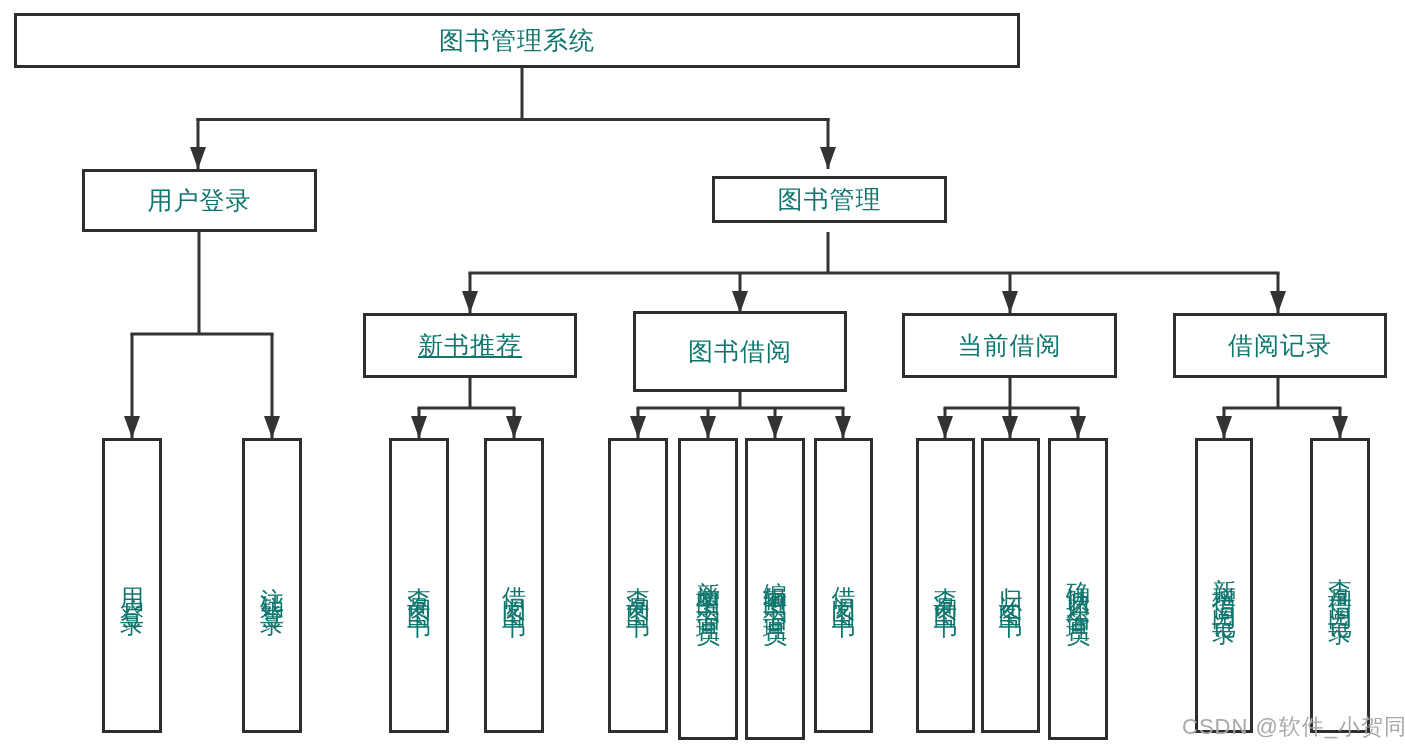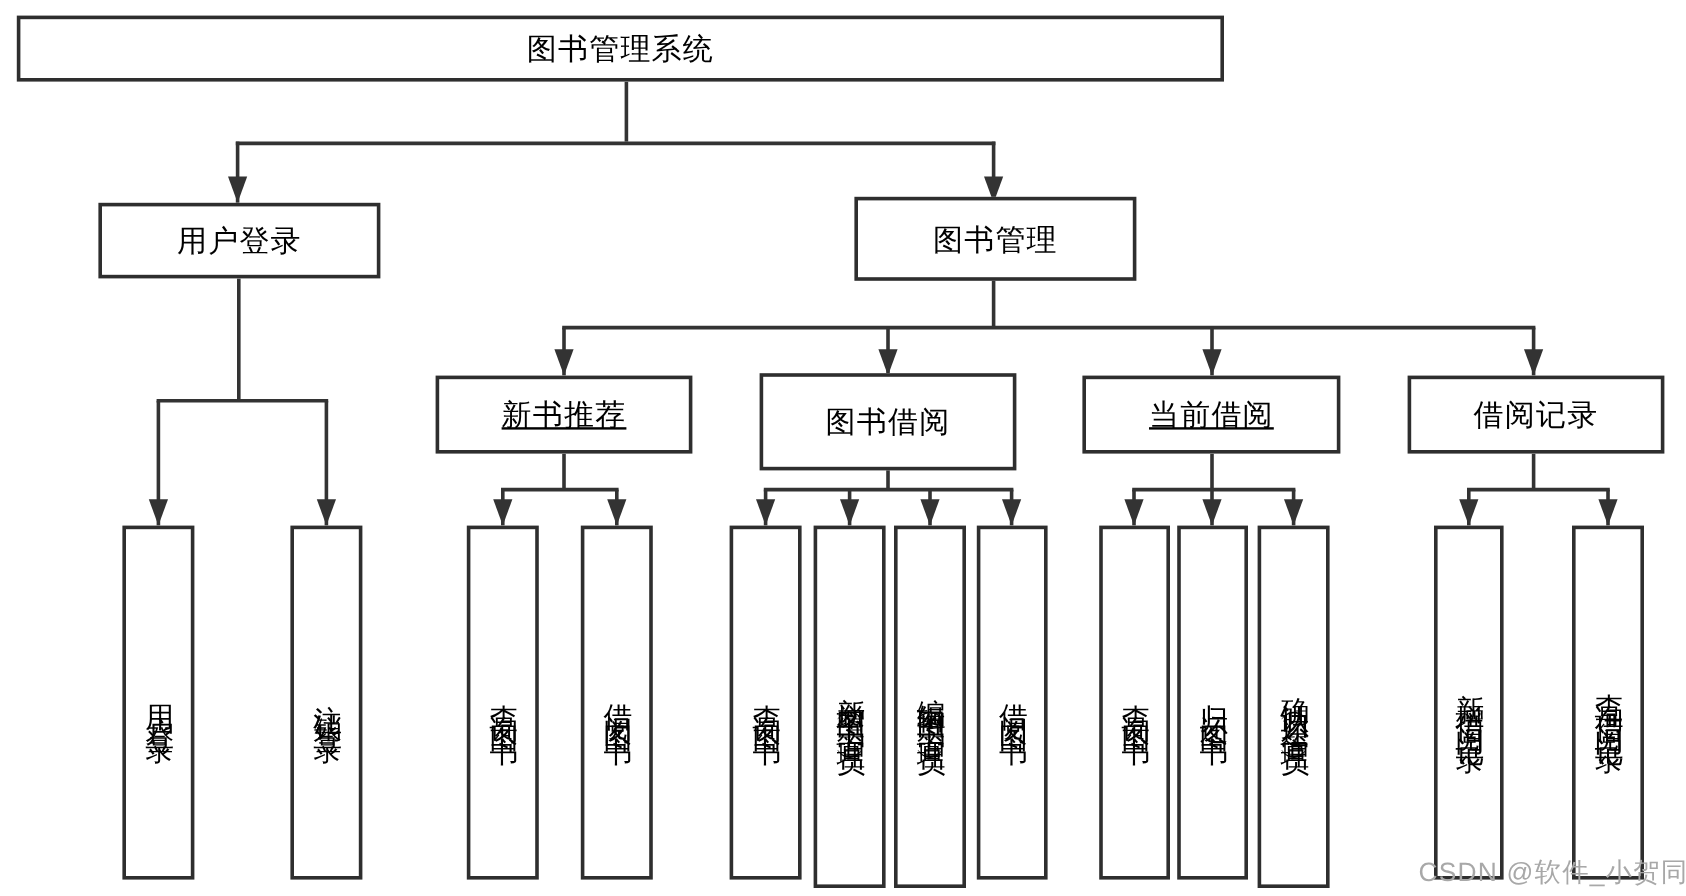"图书管理系统" .box { color: #000000 -> #0f766e }
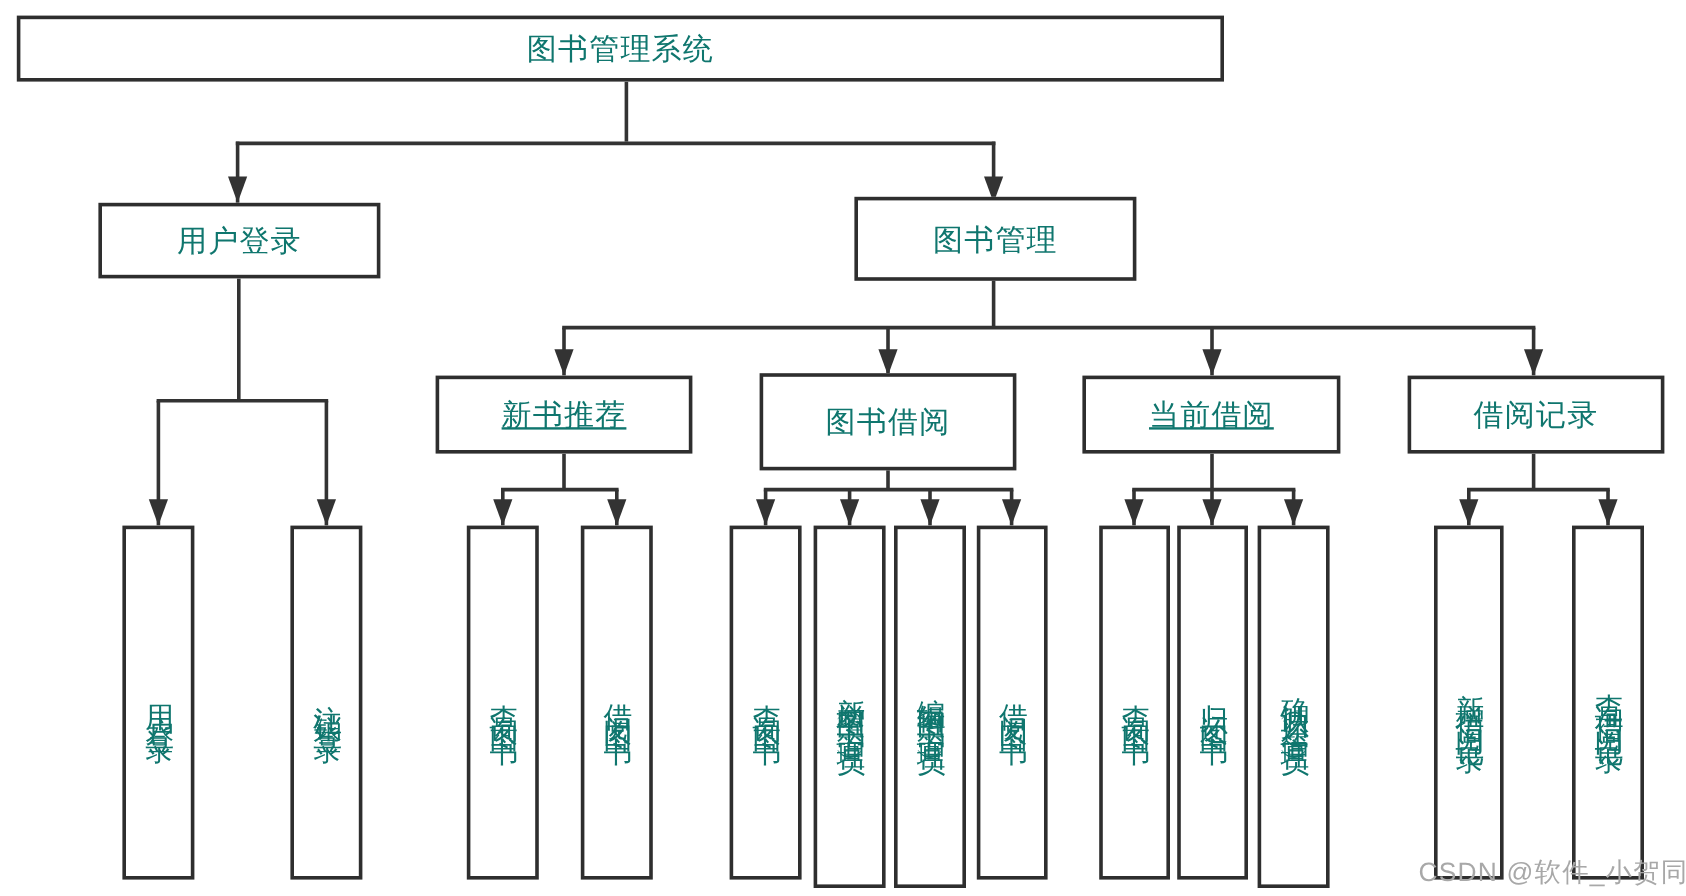"图书管理" div.box { height: 70px -> 47px; top: 164px -> 176px }
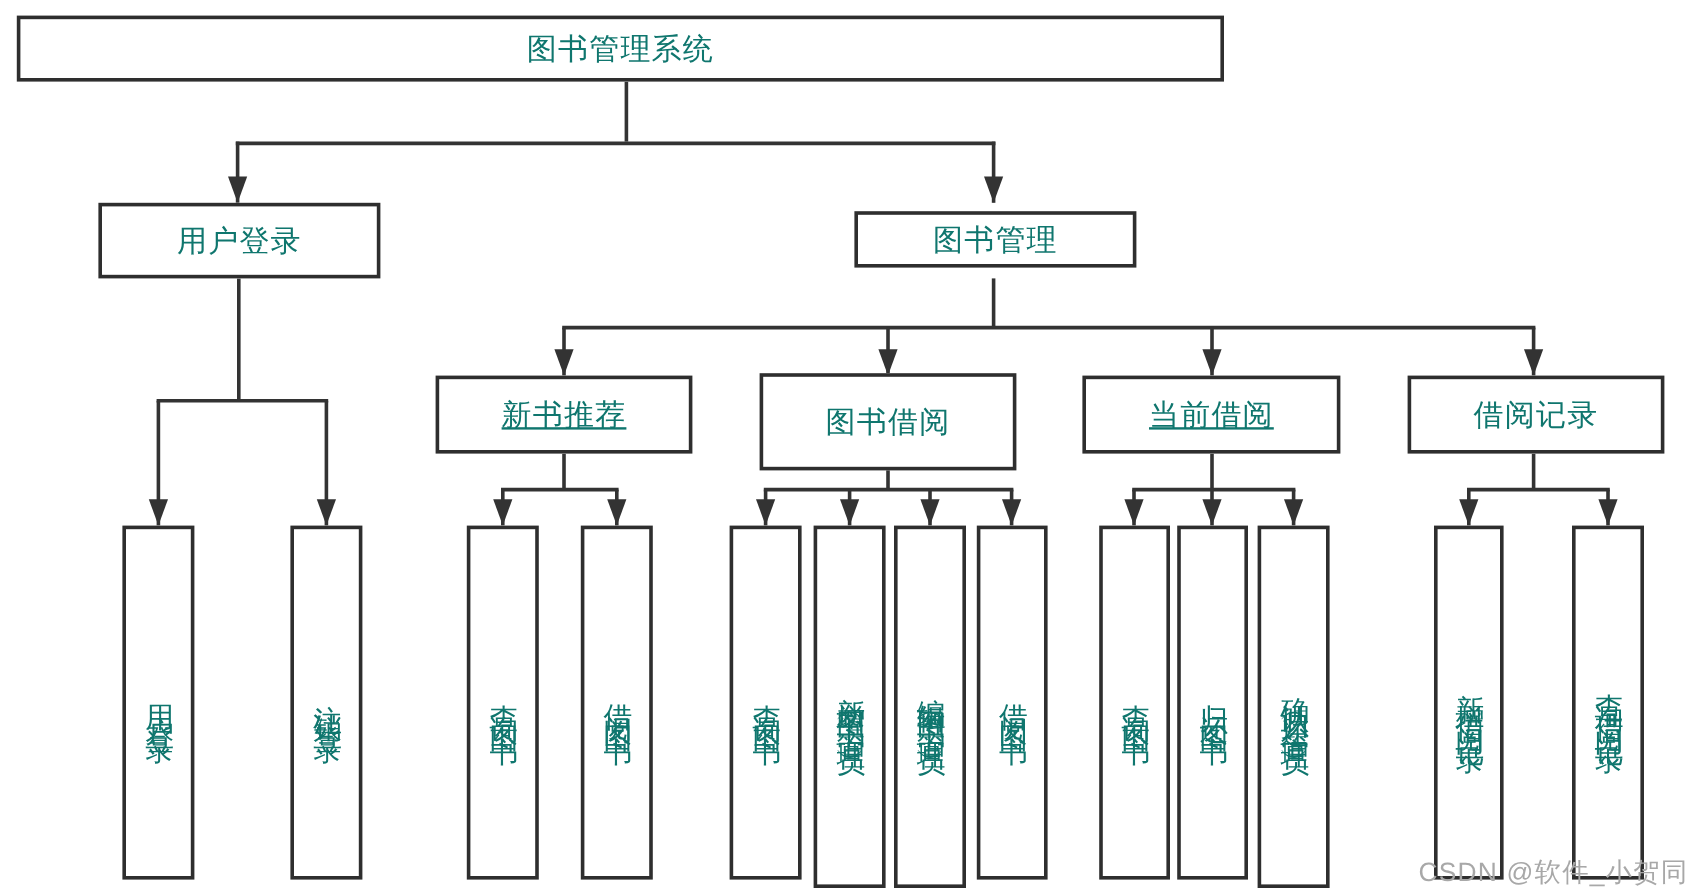"当前借阅" div.box { text-decoration: underline -> none }
